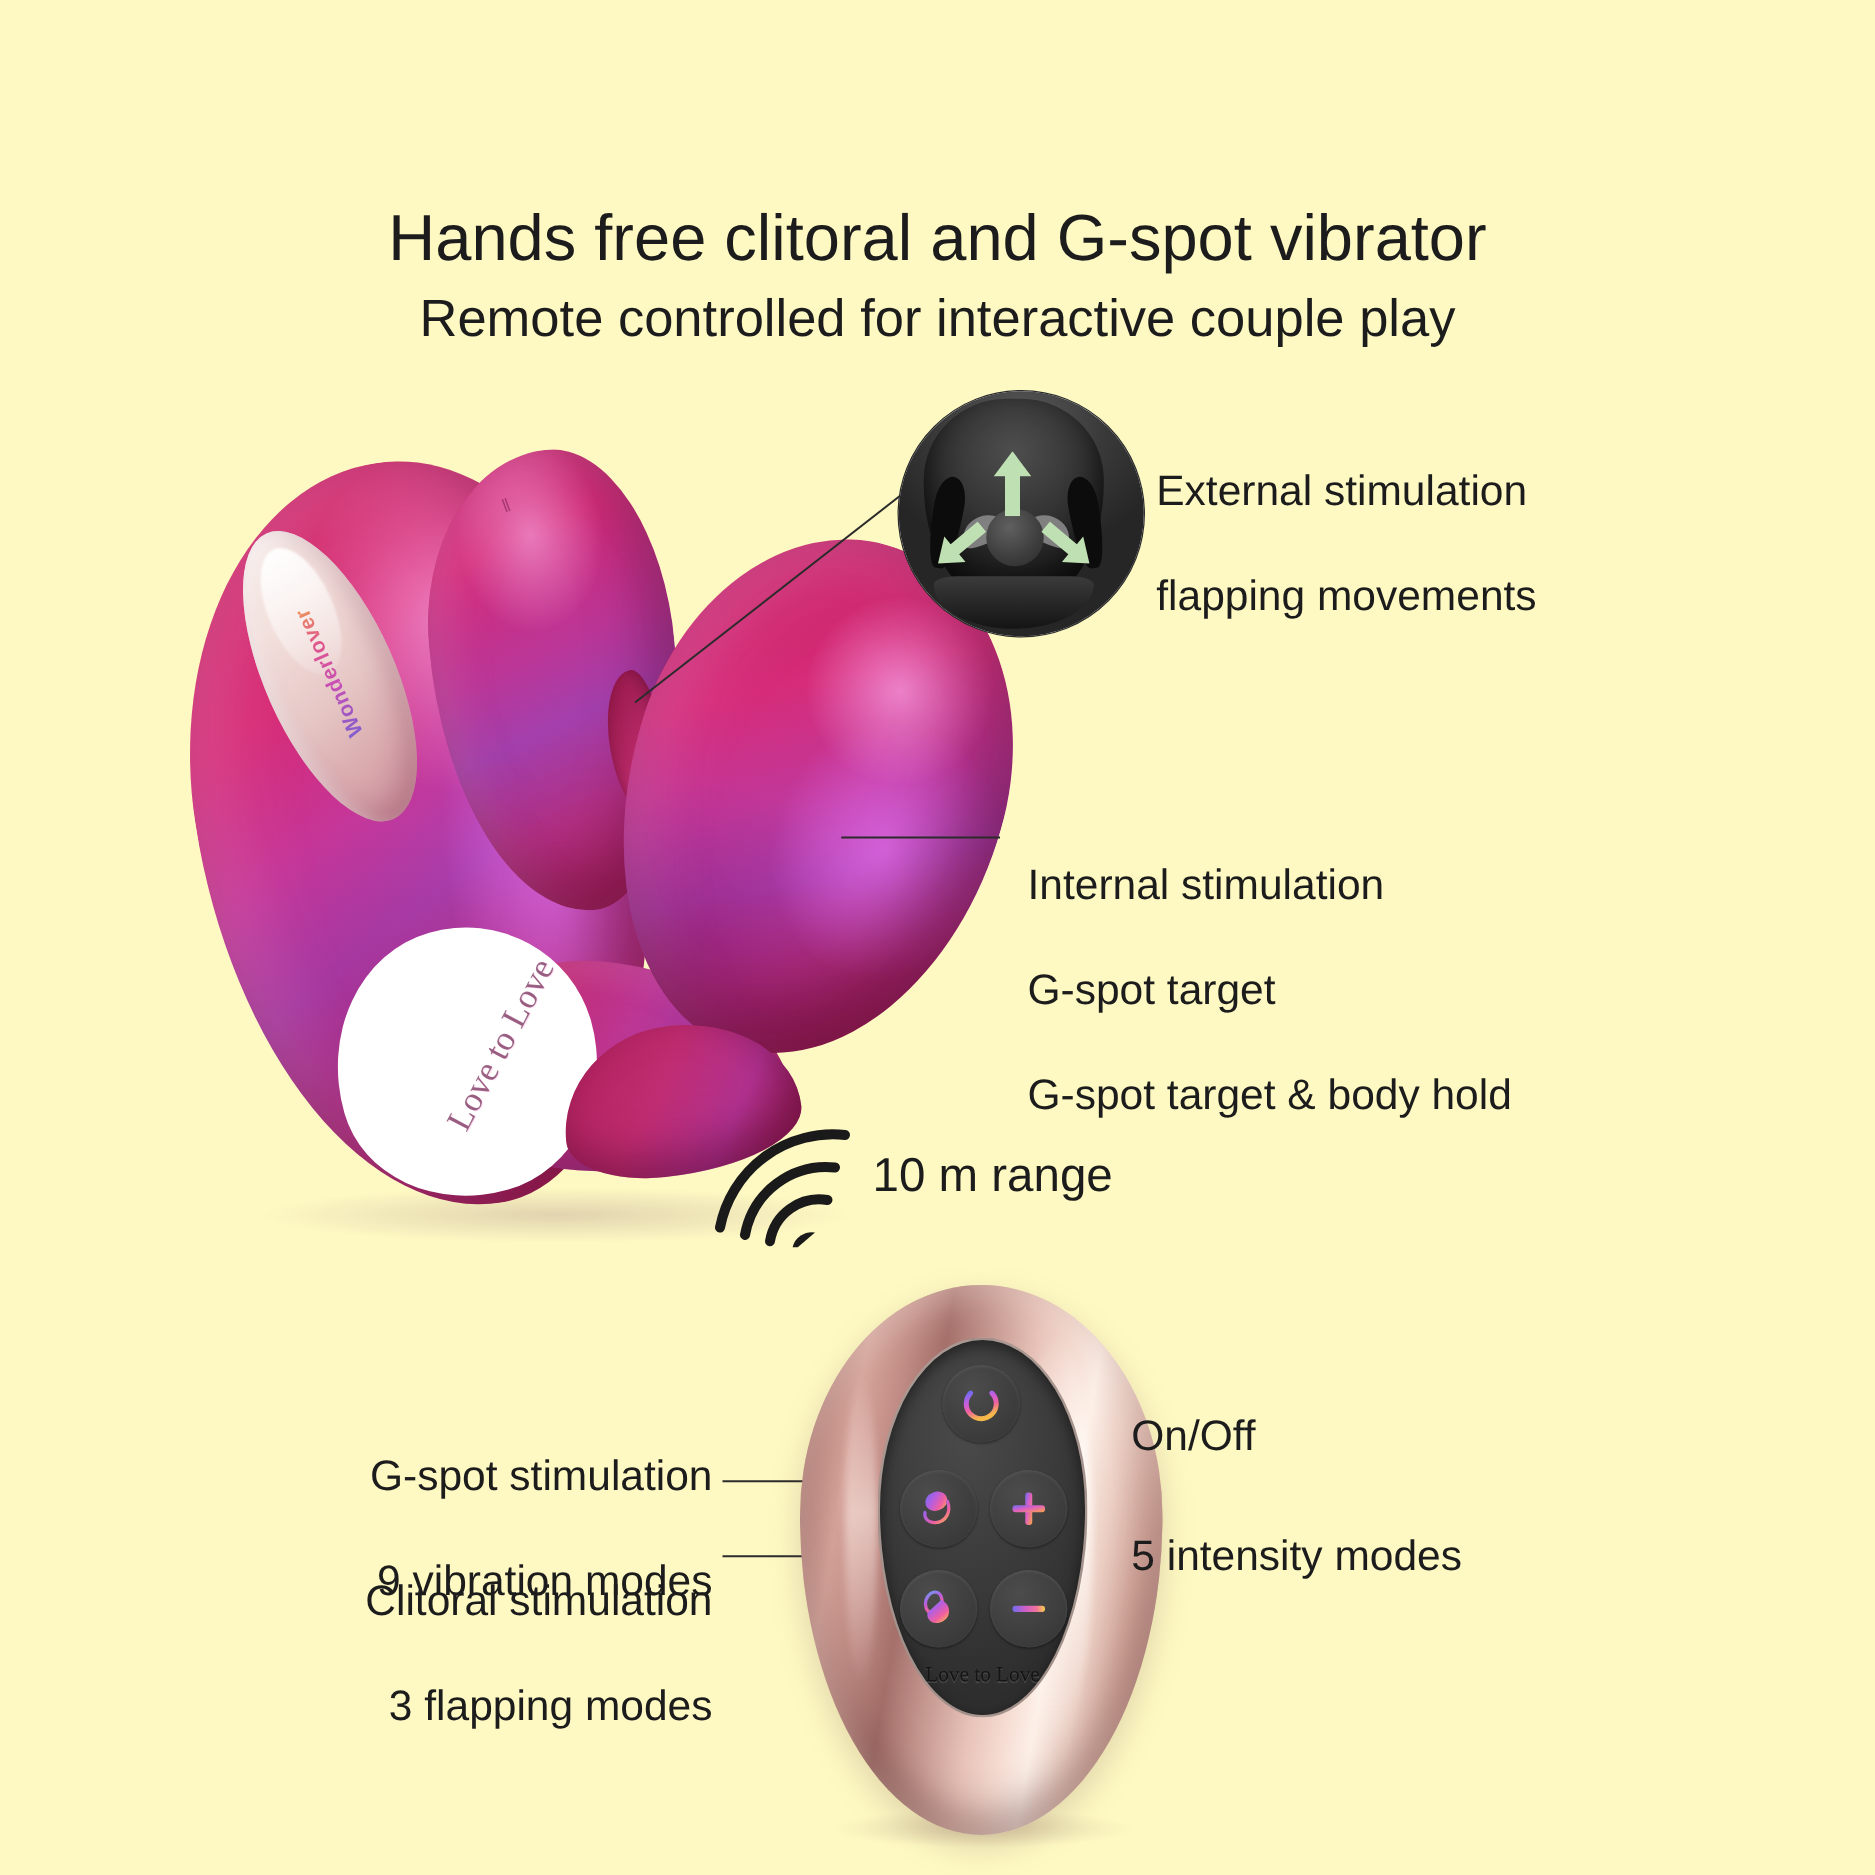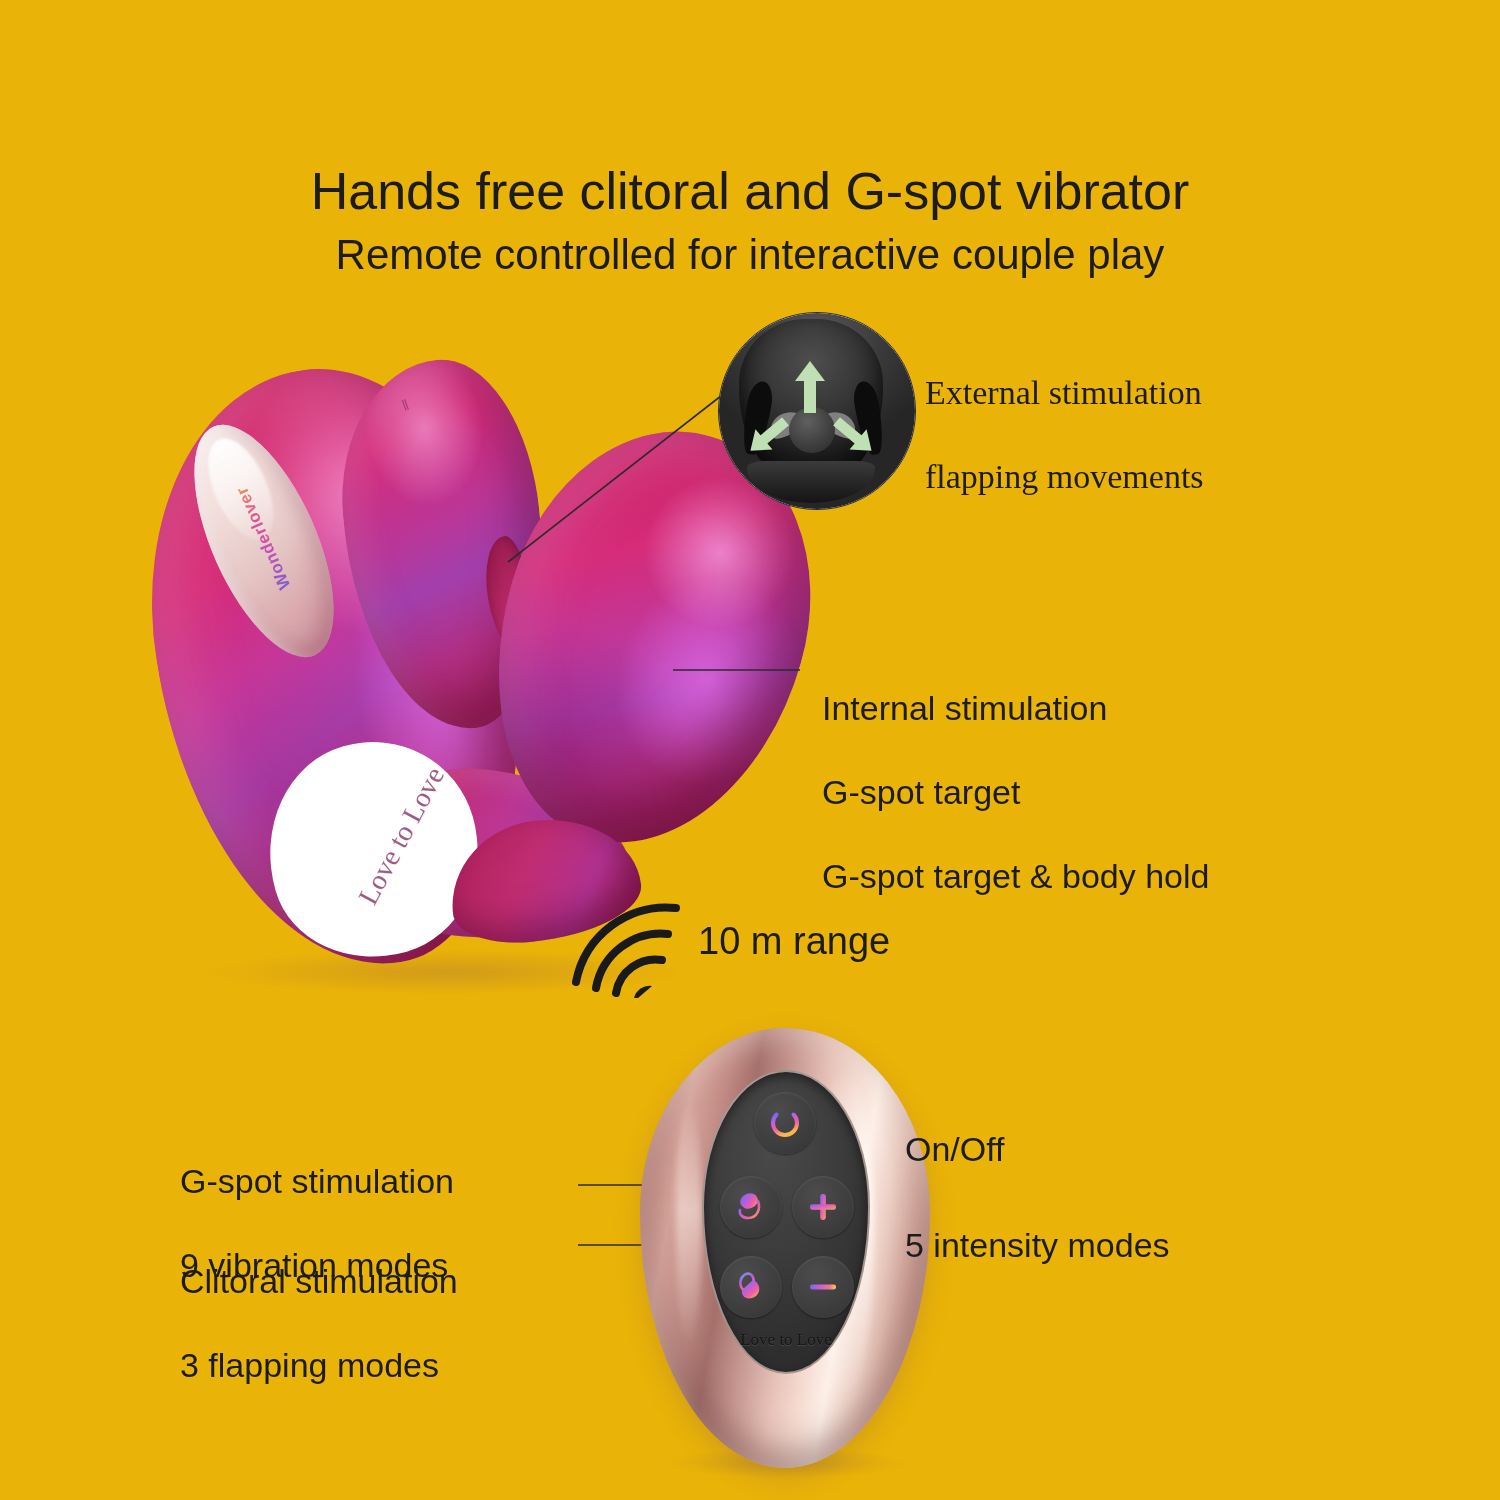"Hands free clitoral and G-spot" #page { background: #eab308 -> #fef9c3 }
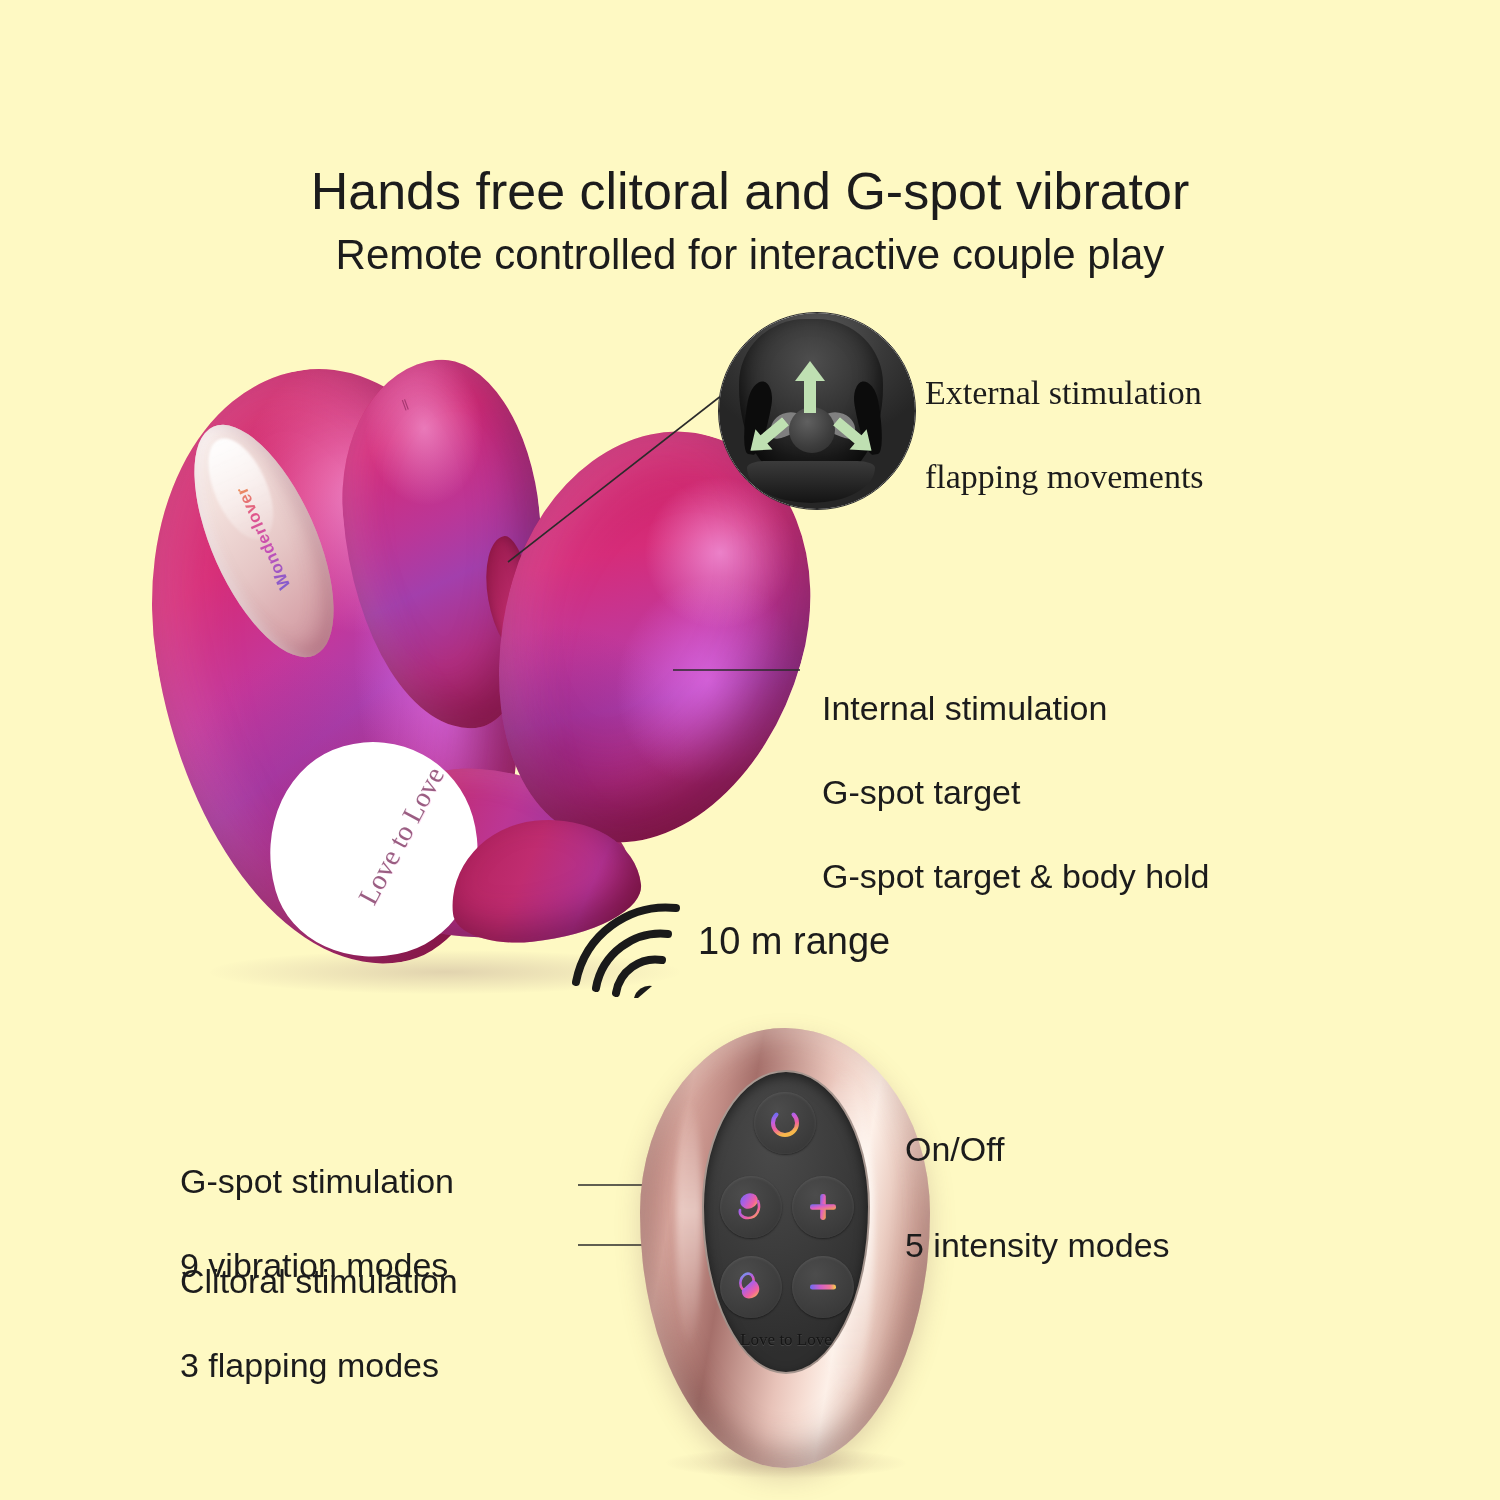"External stimulation" div.callout { font-family: Liberation Serif, serif -> none }
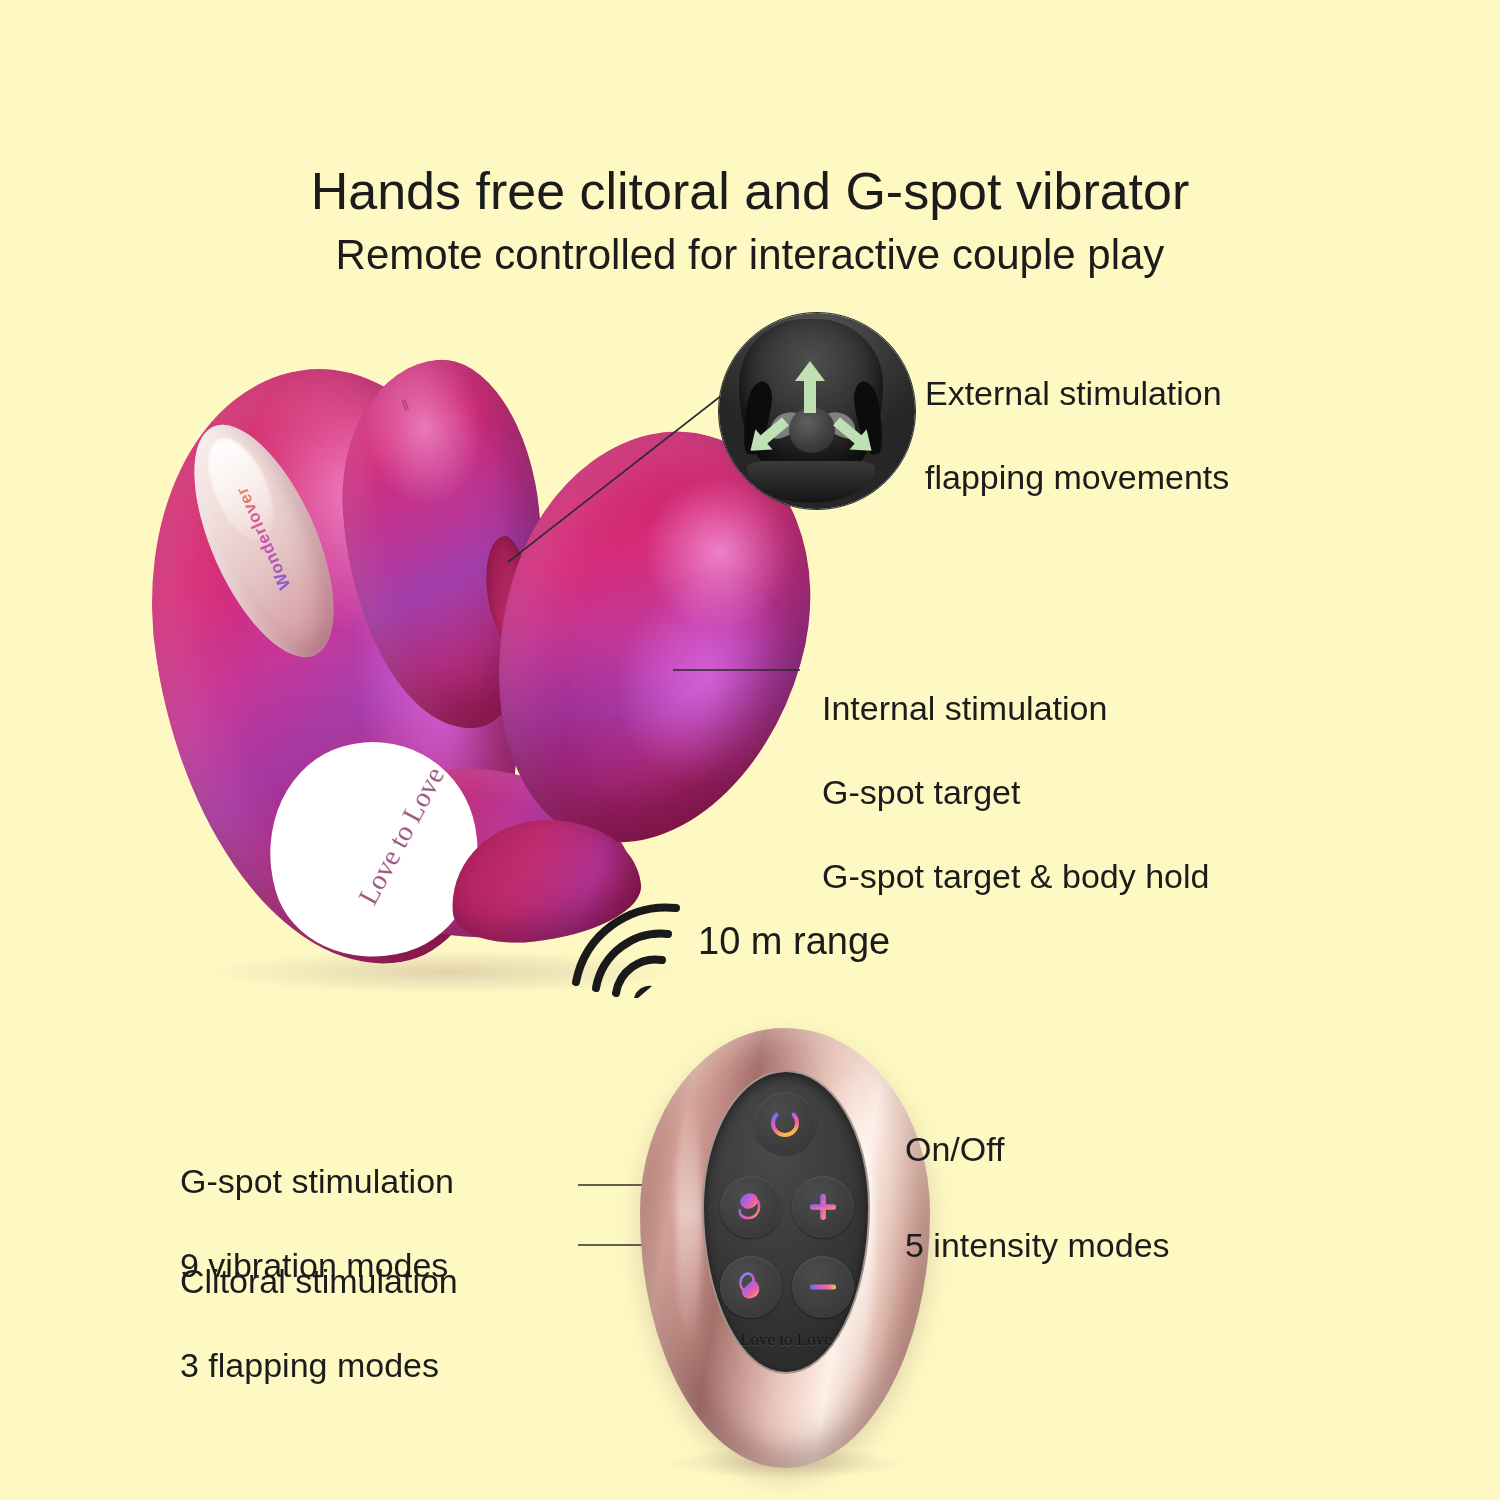"G-spot stimulation" .callout.leftal { text-align: left -> right }
